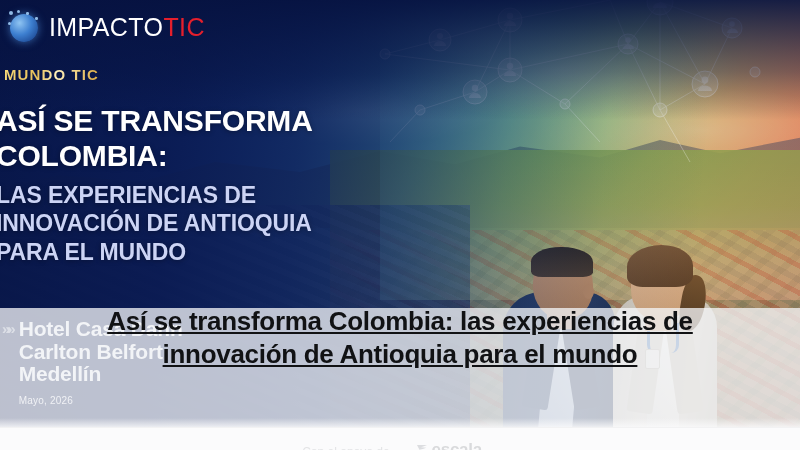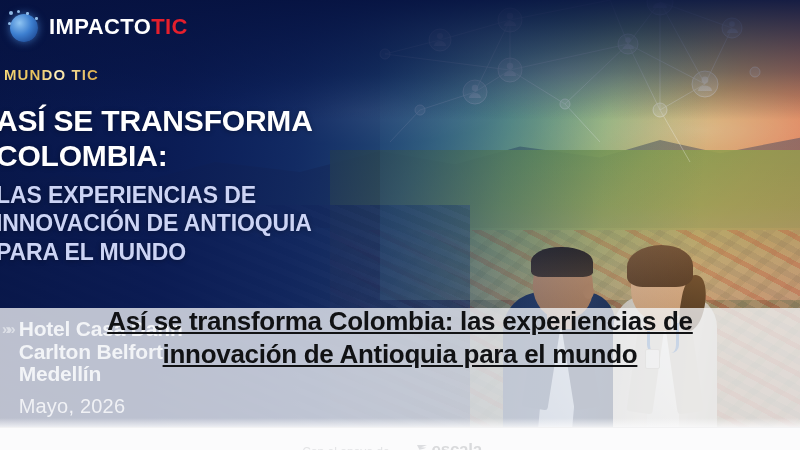"IMPACTOTIC" .logo-txt { font-size: 22px -> 25px; font-weight: 700 -> 400 }
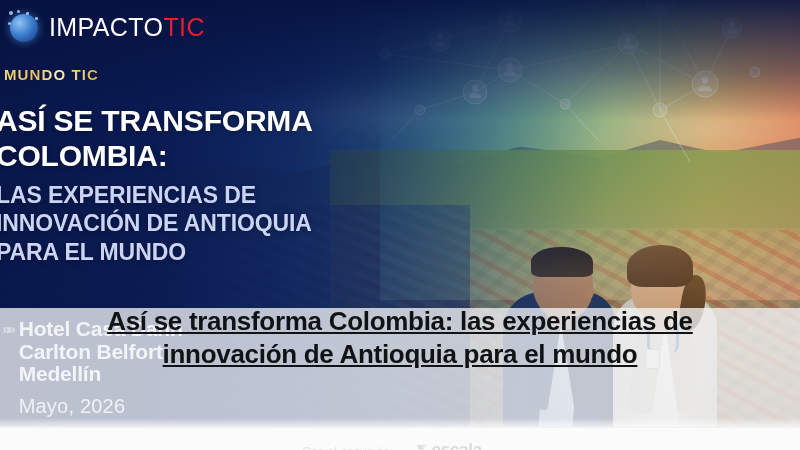"Mayo, 2026" .v-date { font-size: 20px -> 10px }
